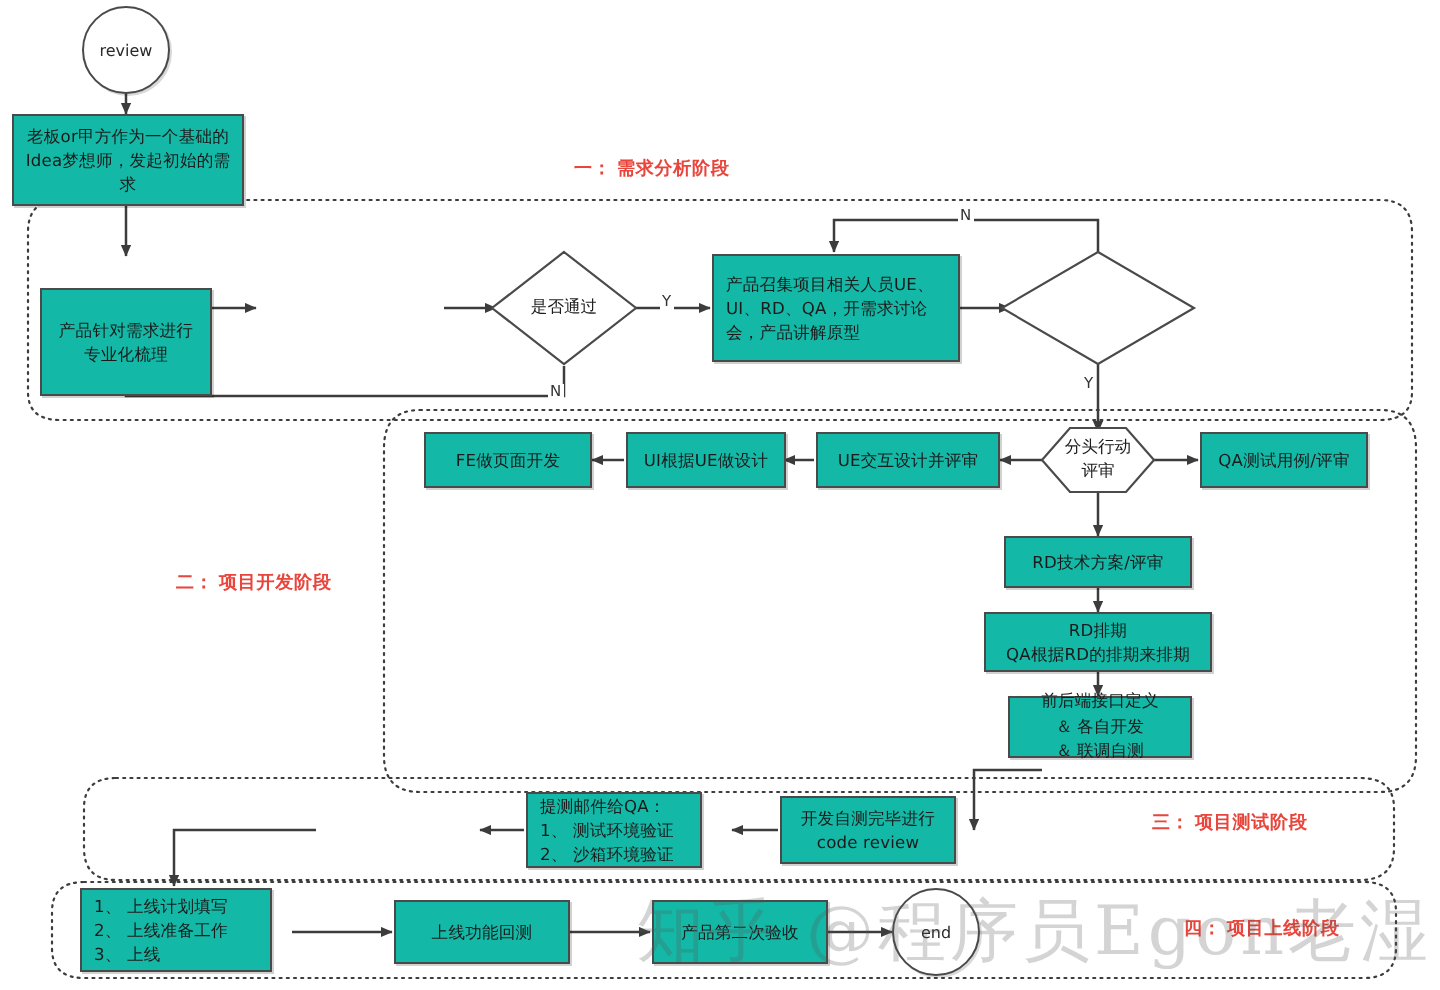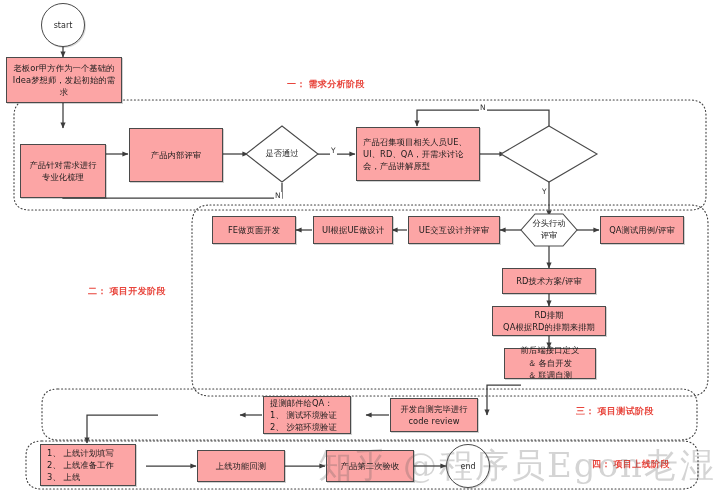"start" span { text: start -> review }
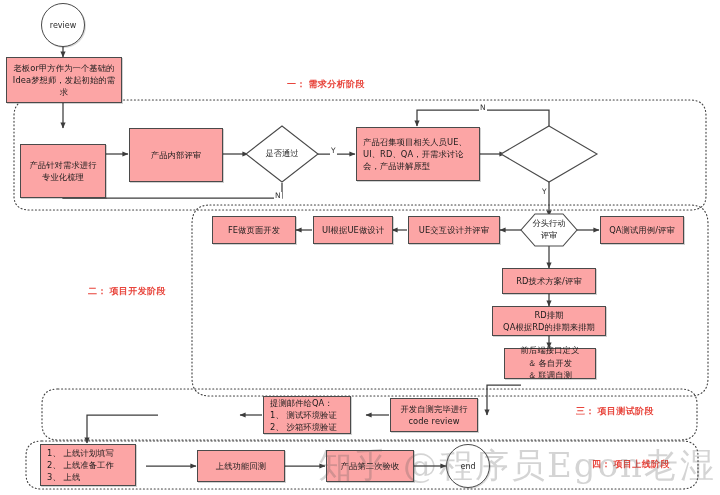"老板or甲方作为一个基础的" .node { background: #fca5a5 -> #14b8a6 }
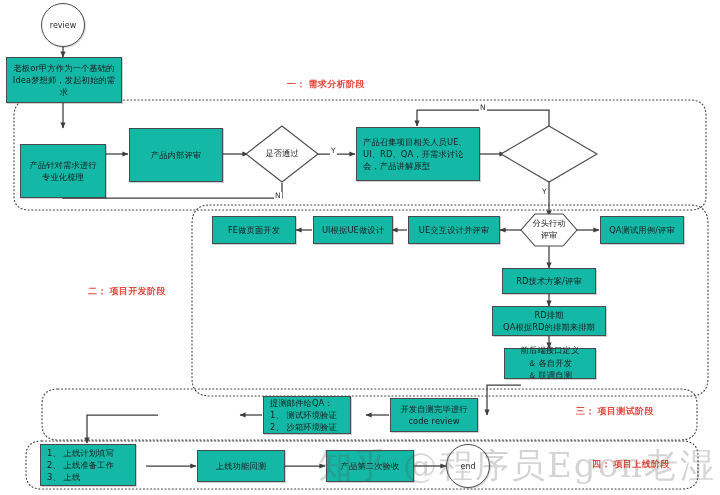"产品内部评审" div.node { html: <div>产品内部评审</div> -> none }
